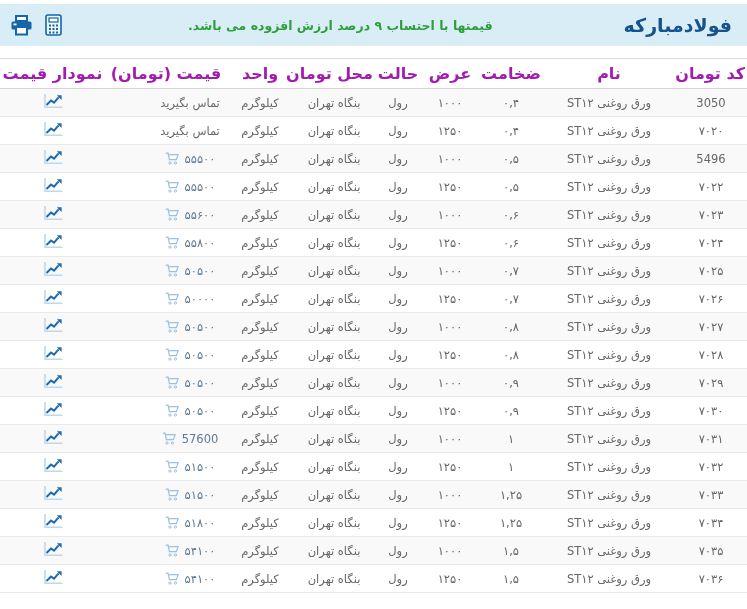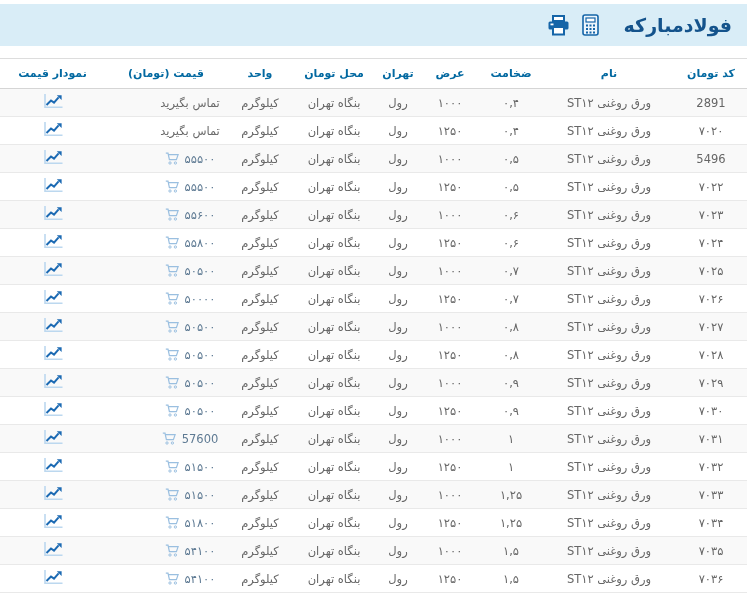"قیمتها با احتساب ۹ درصد" span.banner-notice { html: none -> <span>قیمتها با احتساب ۹ درصد ارزش افزوده می باشد.</span> }
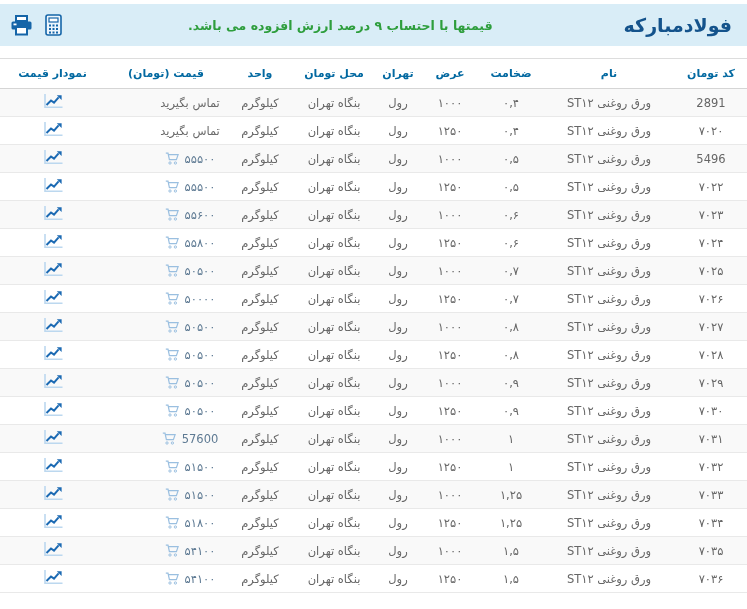"نمودار قیمت" table.price-table thead th { color: #0369a1 -> #a21caf; font-size: 11px -> 16px }
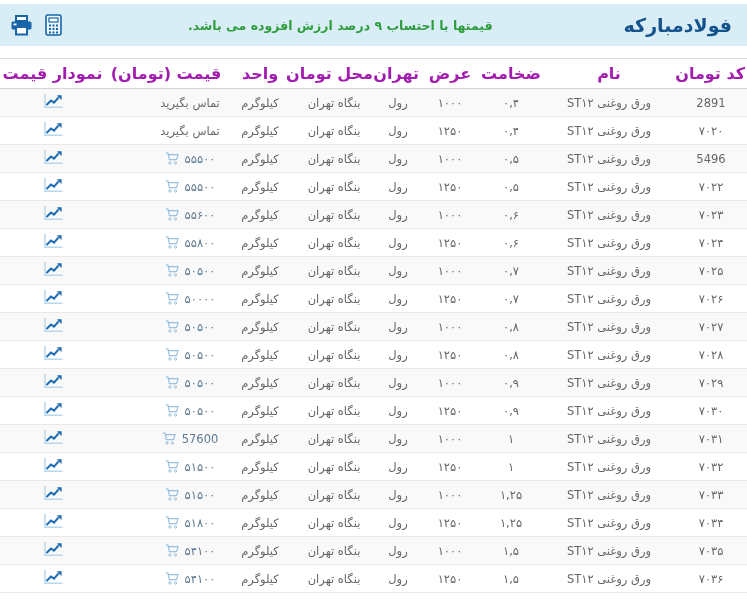"تهران" th { text: تهران -> حالت }
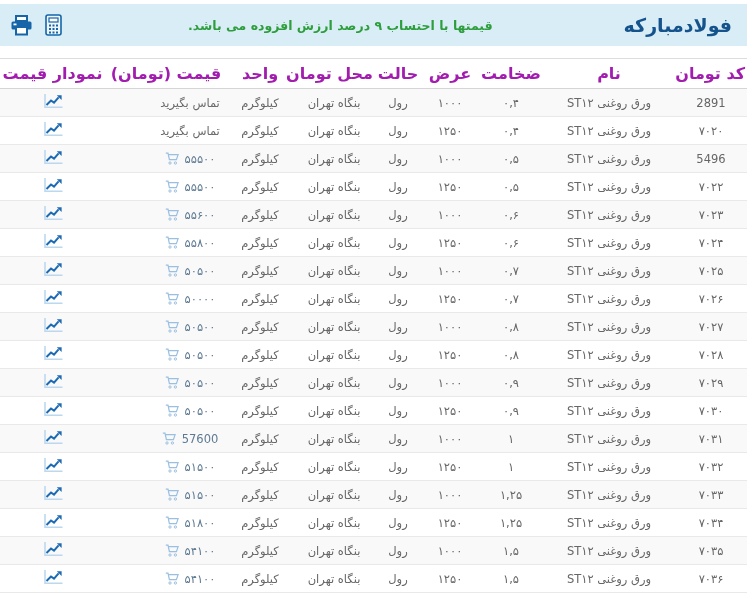"2891" td { text: 2891 -> 3050 }
